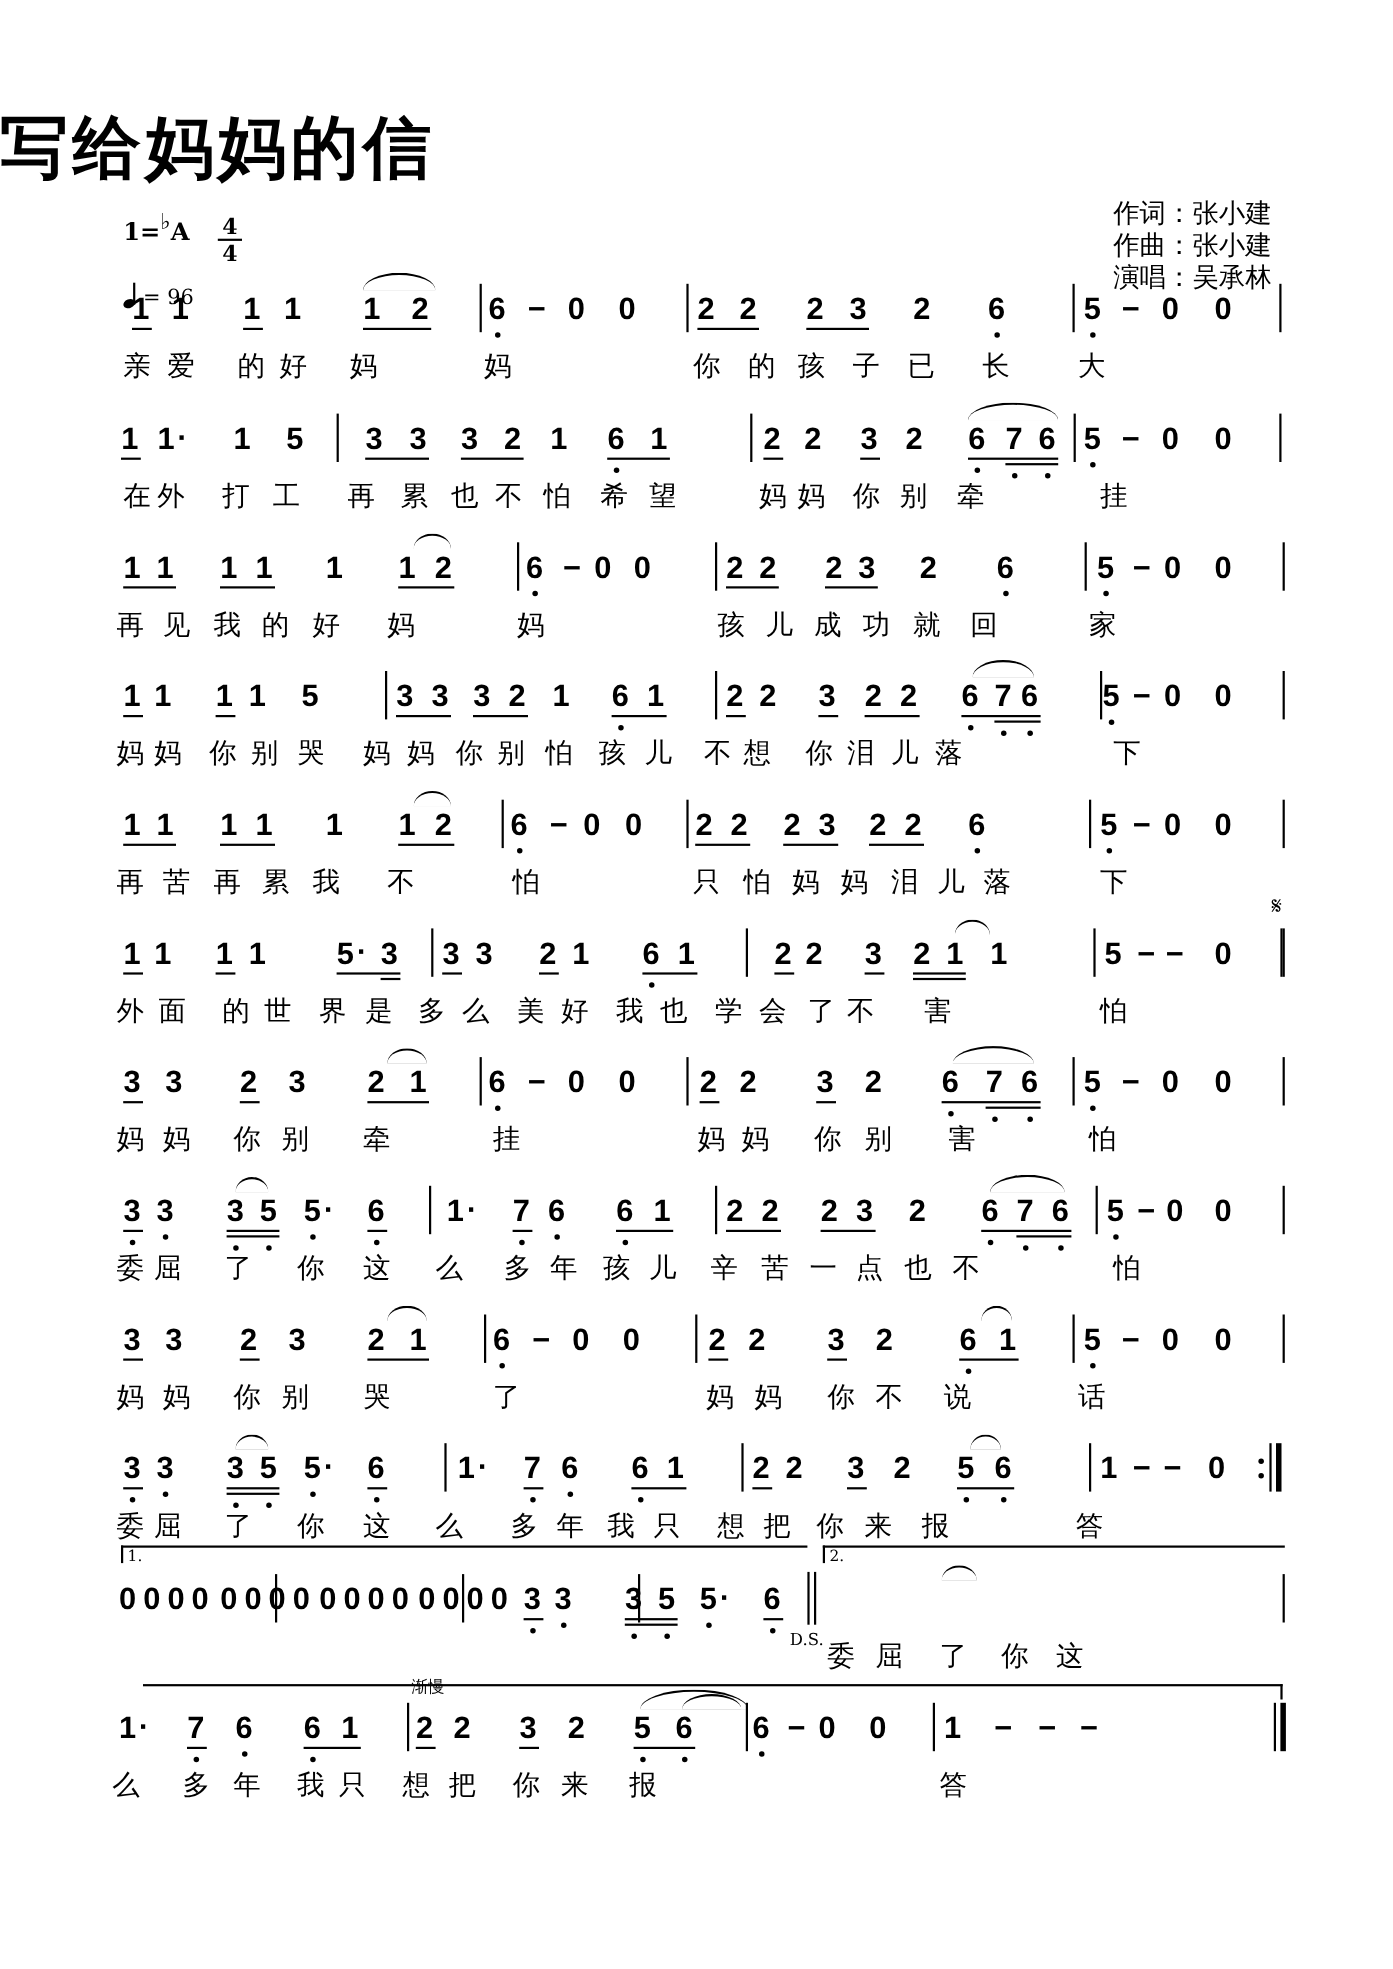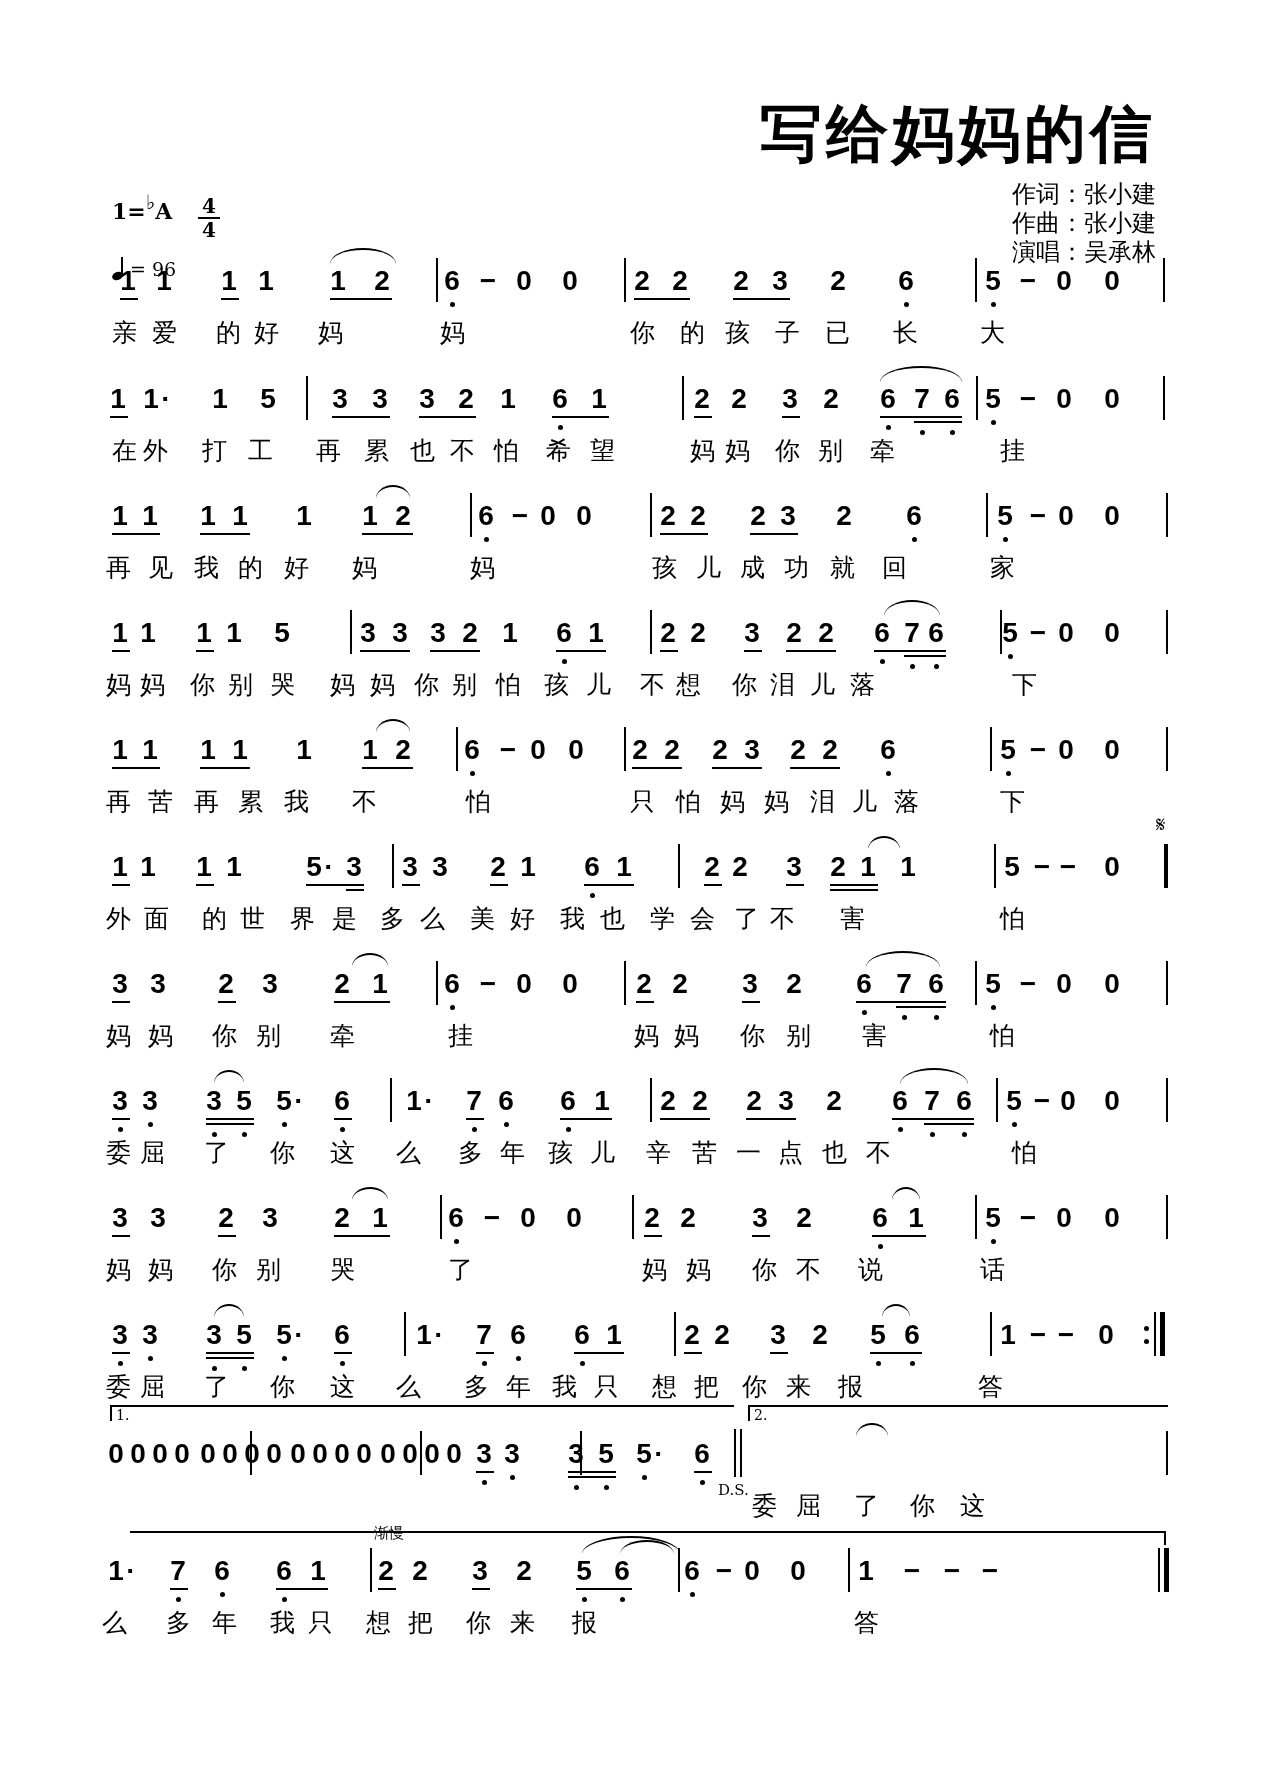"写给妈妈的信" .title { text-align: right -> left }
